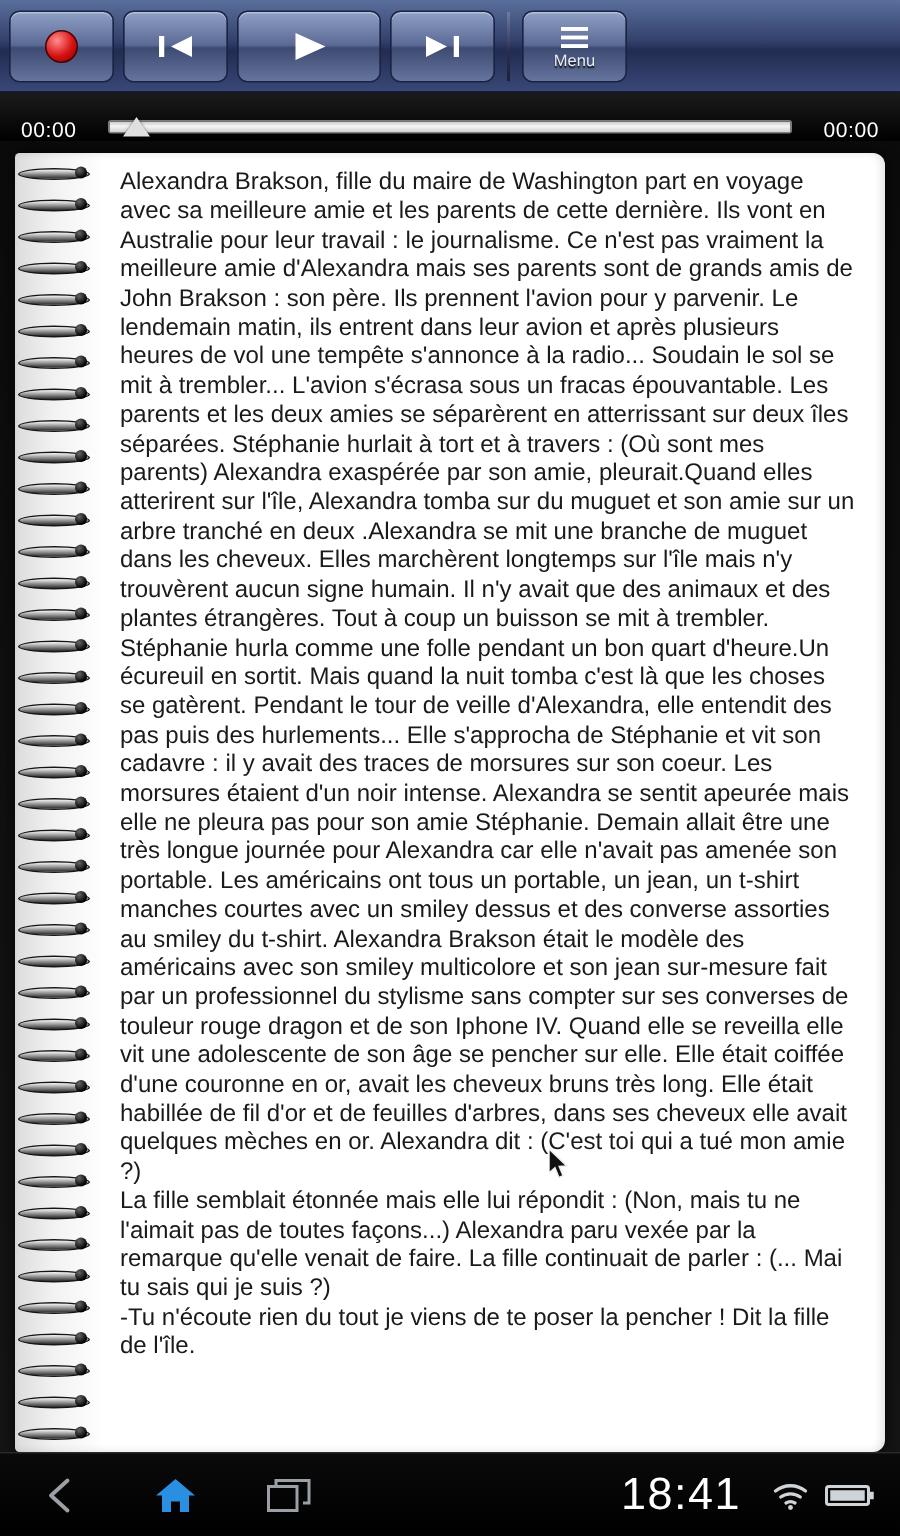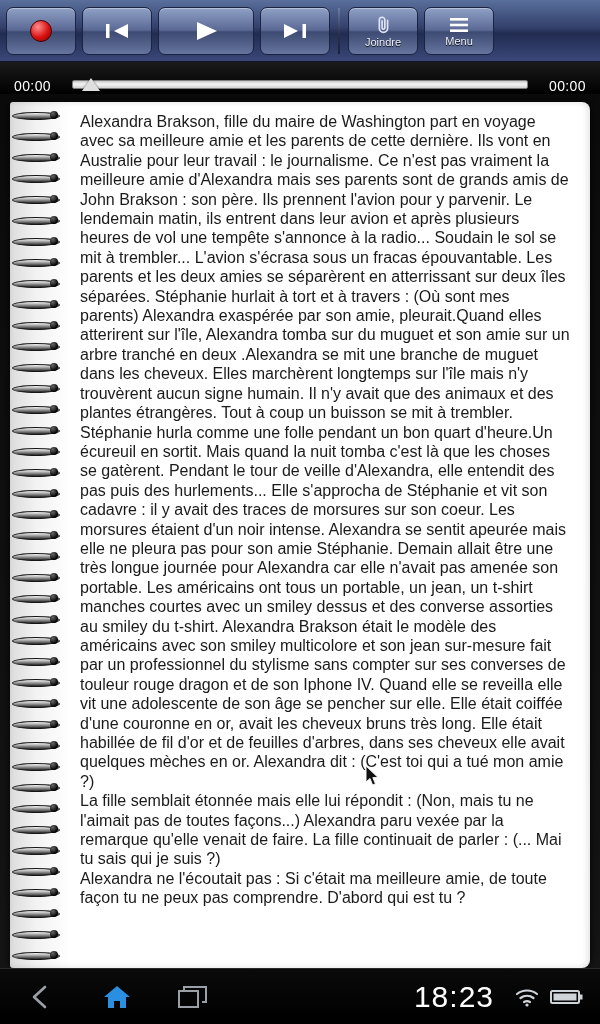"Joindre" div.tb-btn { html: <div> <svg> <path></path> </svg> <span>Joindre</span> </div> -> none }
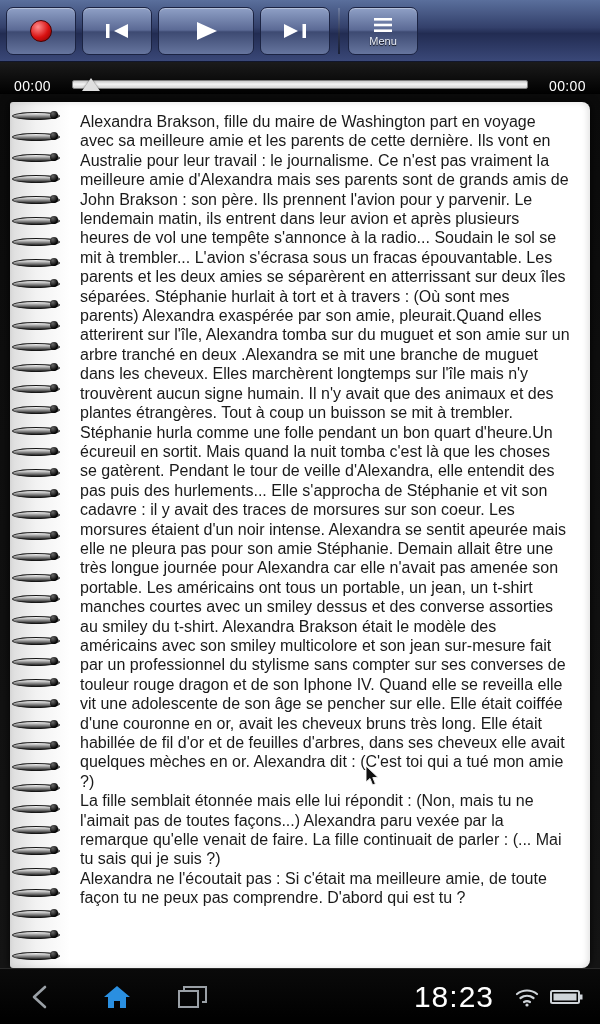"Alexandra ne l'écoutait pas :" p { html: <p>Alexandra ne l'écoutait pas : Si c'était ma meilleure amie, de toute façon tu ne peux pas comprendre. D'abord qui est tu ?</p> -> none }
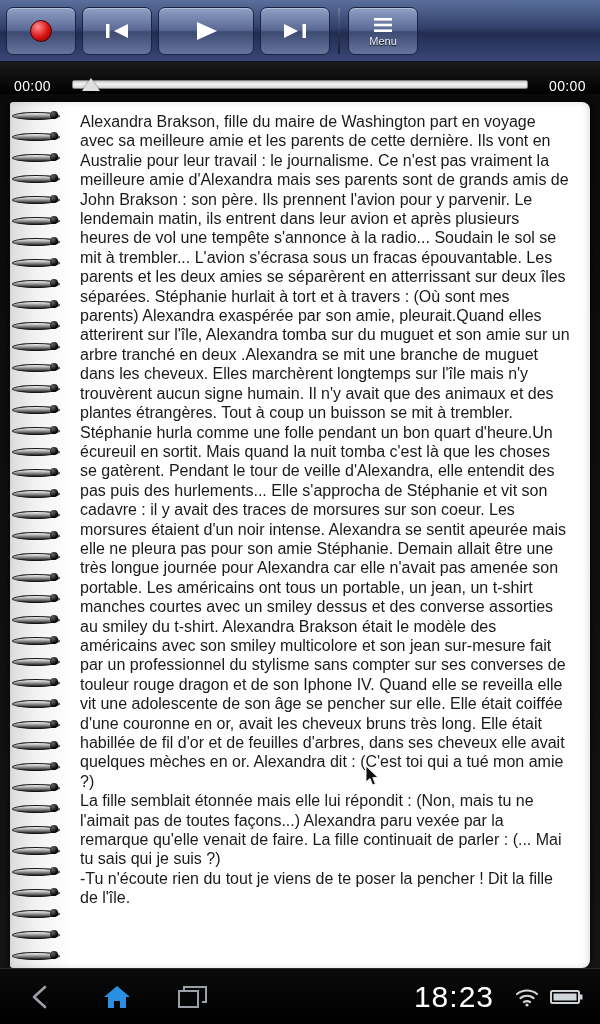"18:23" div.clock { text: 18:23 -> 18:41 }
